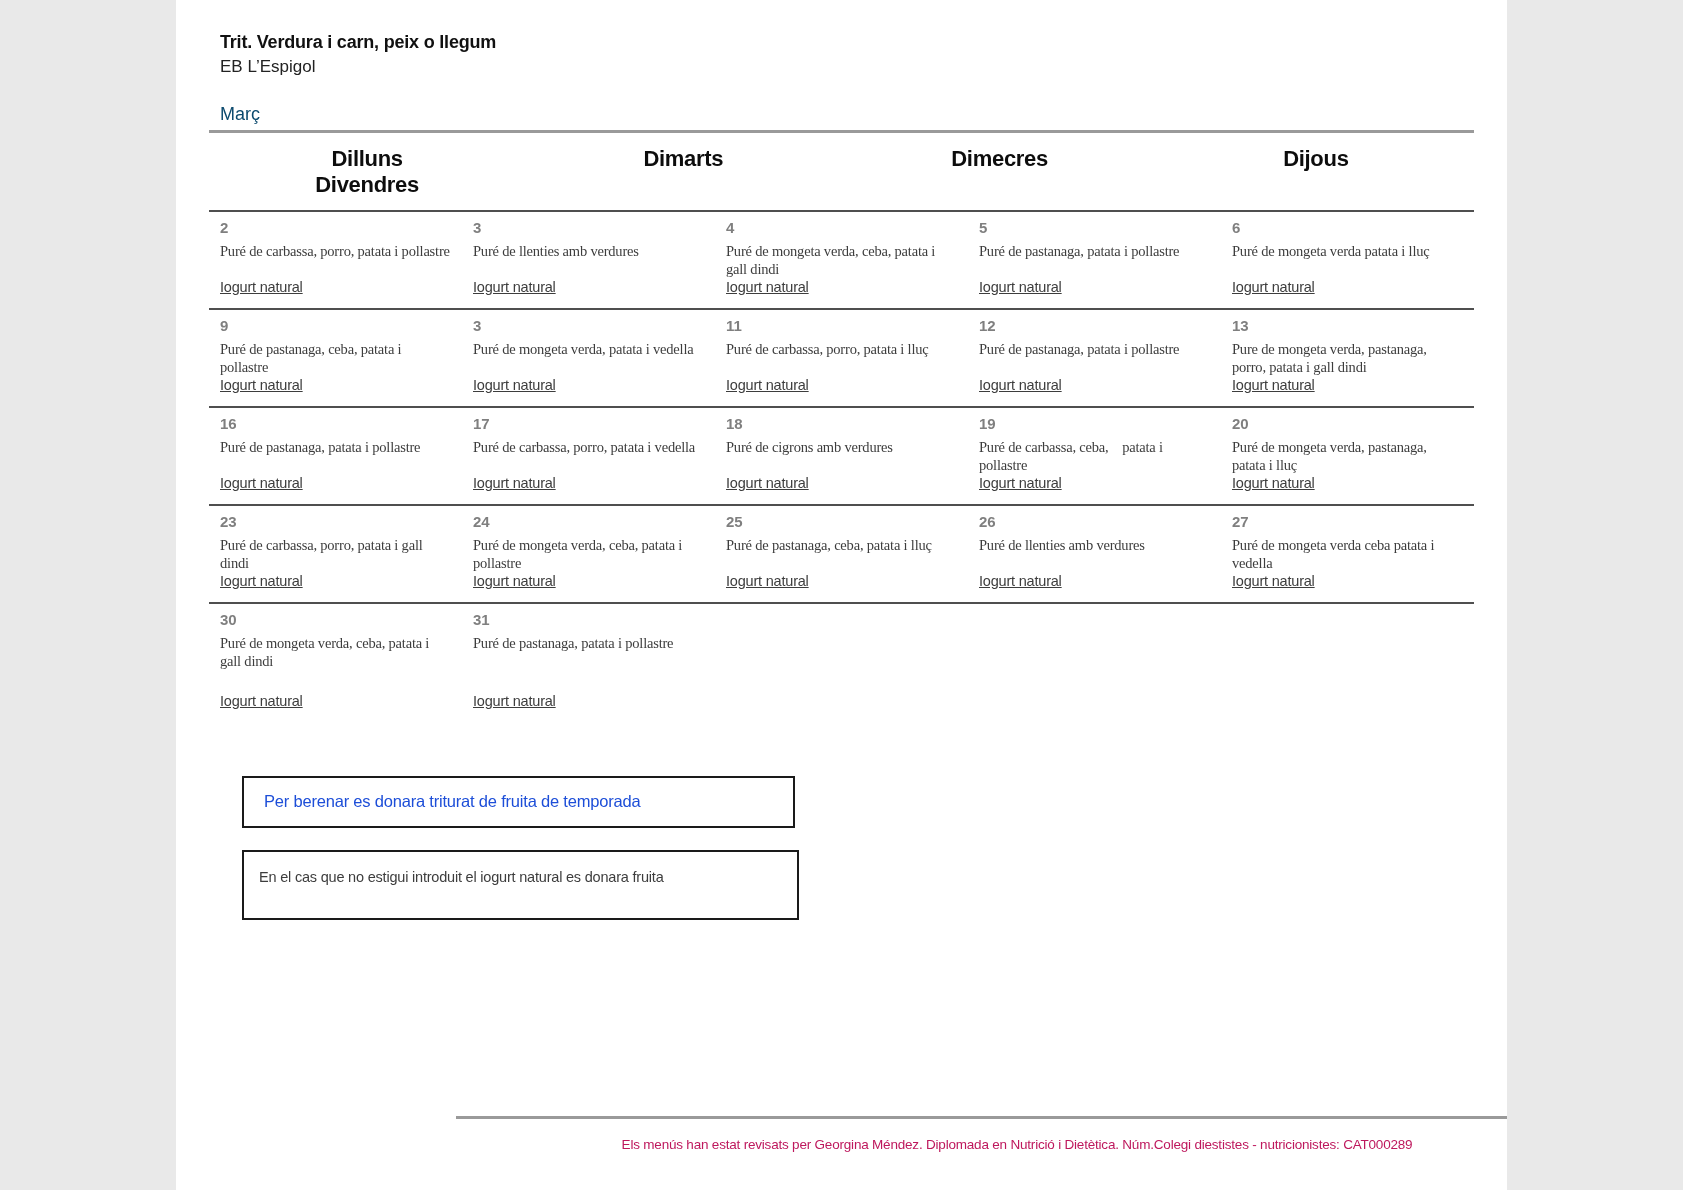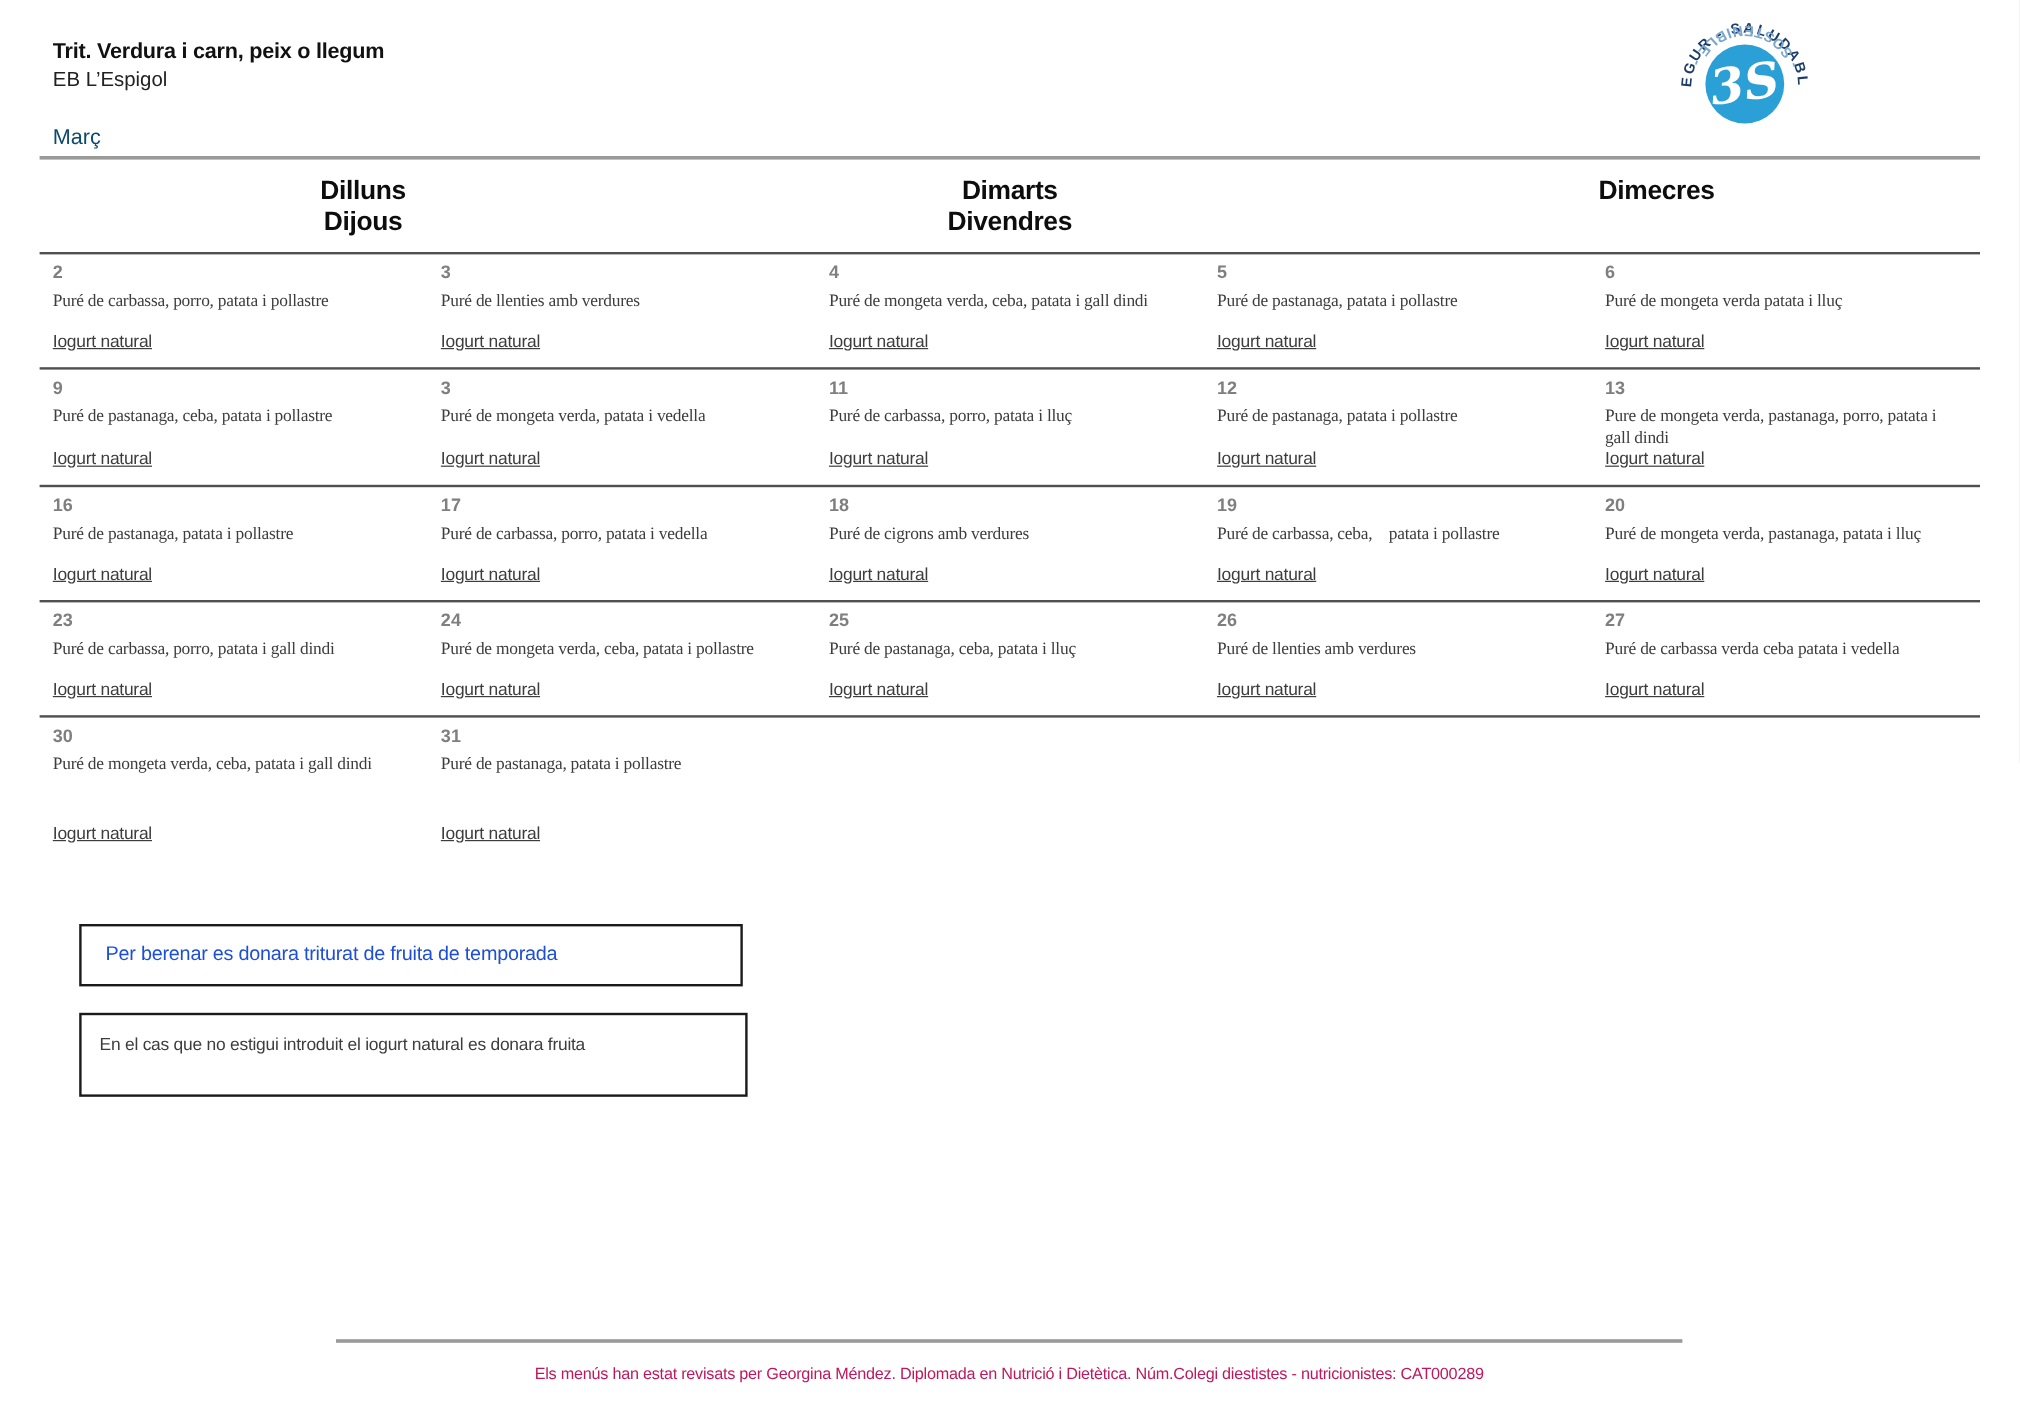"Trit. Verdura i carn, peix" .page { width: 1683px -> 1331px }
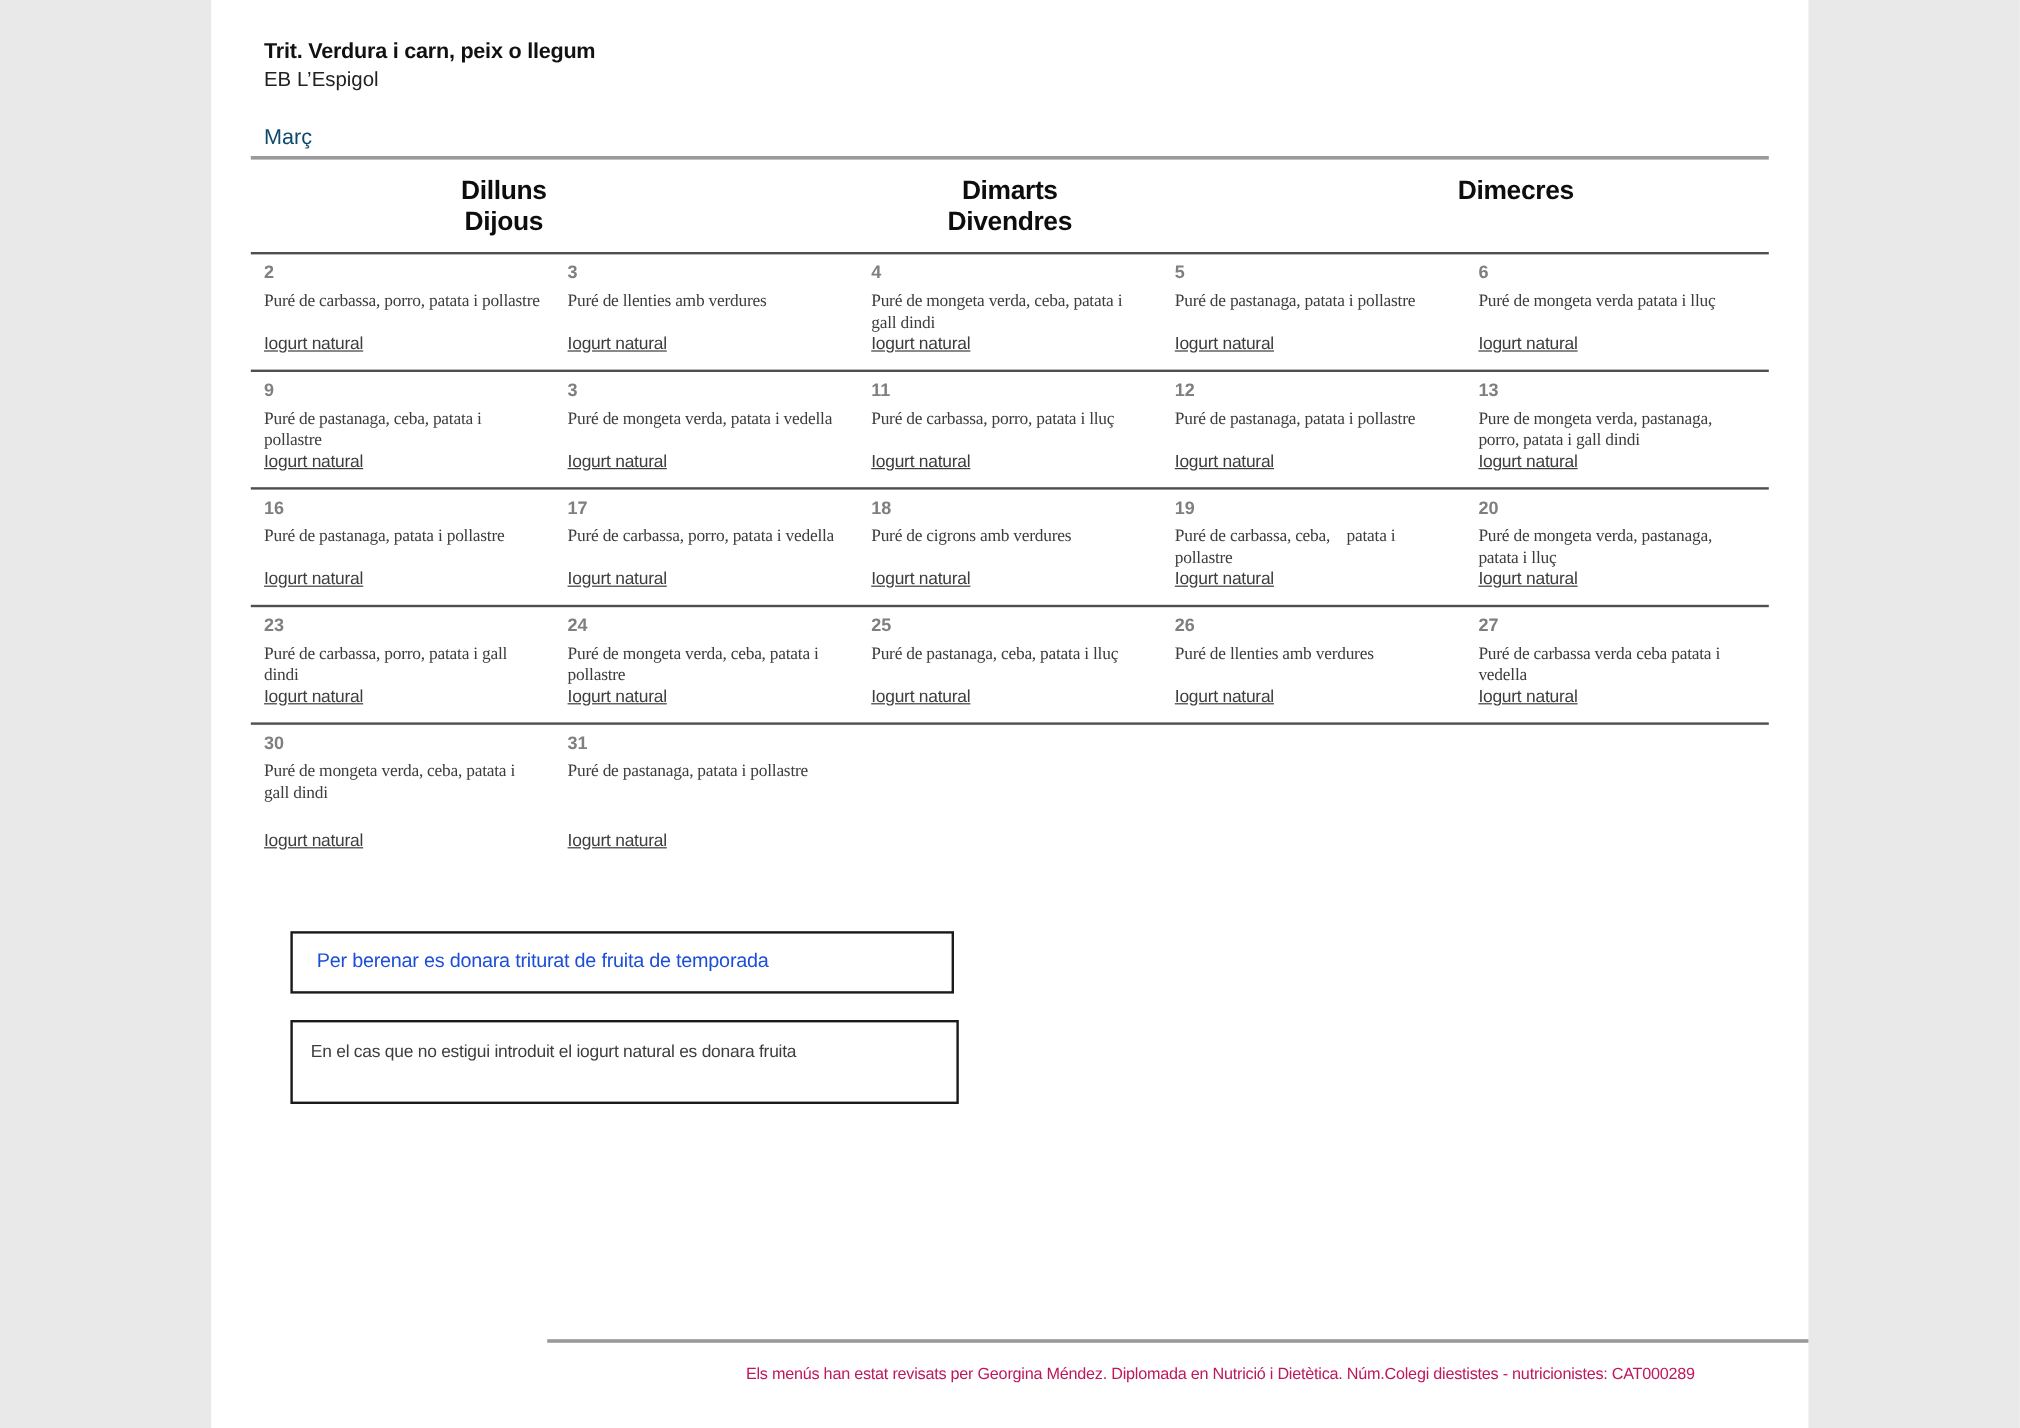"Dilluns" .weekday-row { grid-template-columns: repeat(3, 1fr) -> repeat(4, 1fr) }
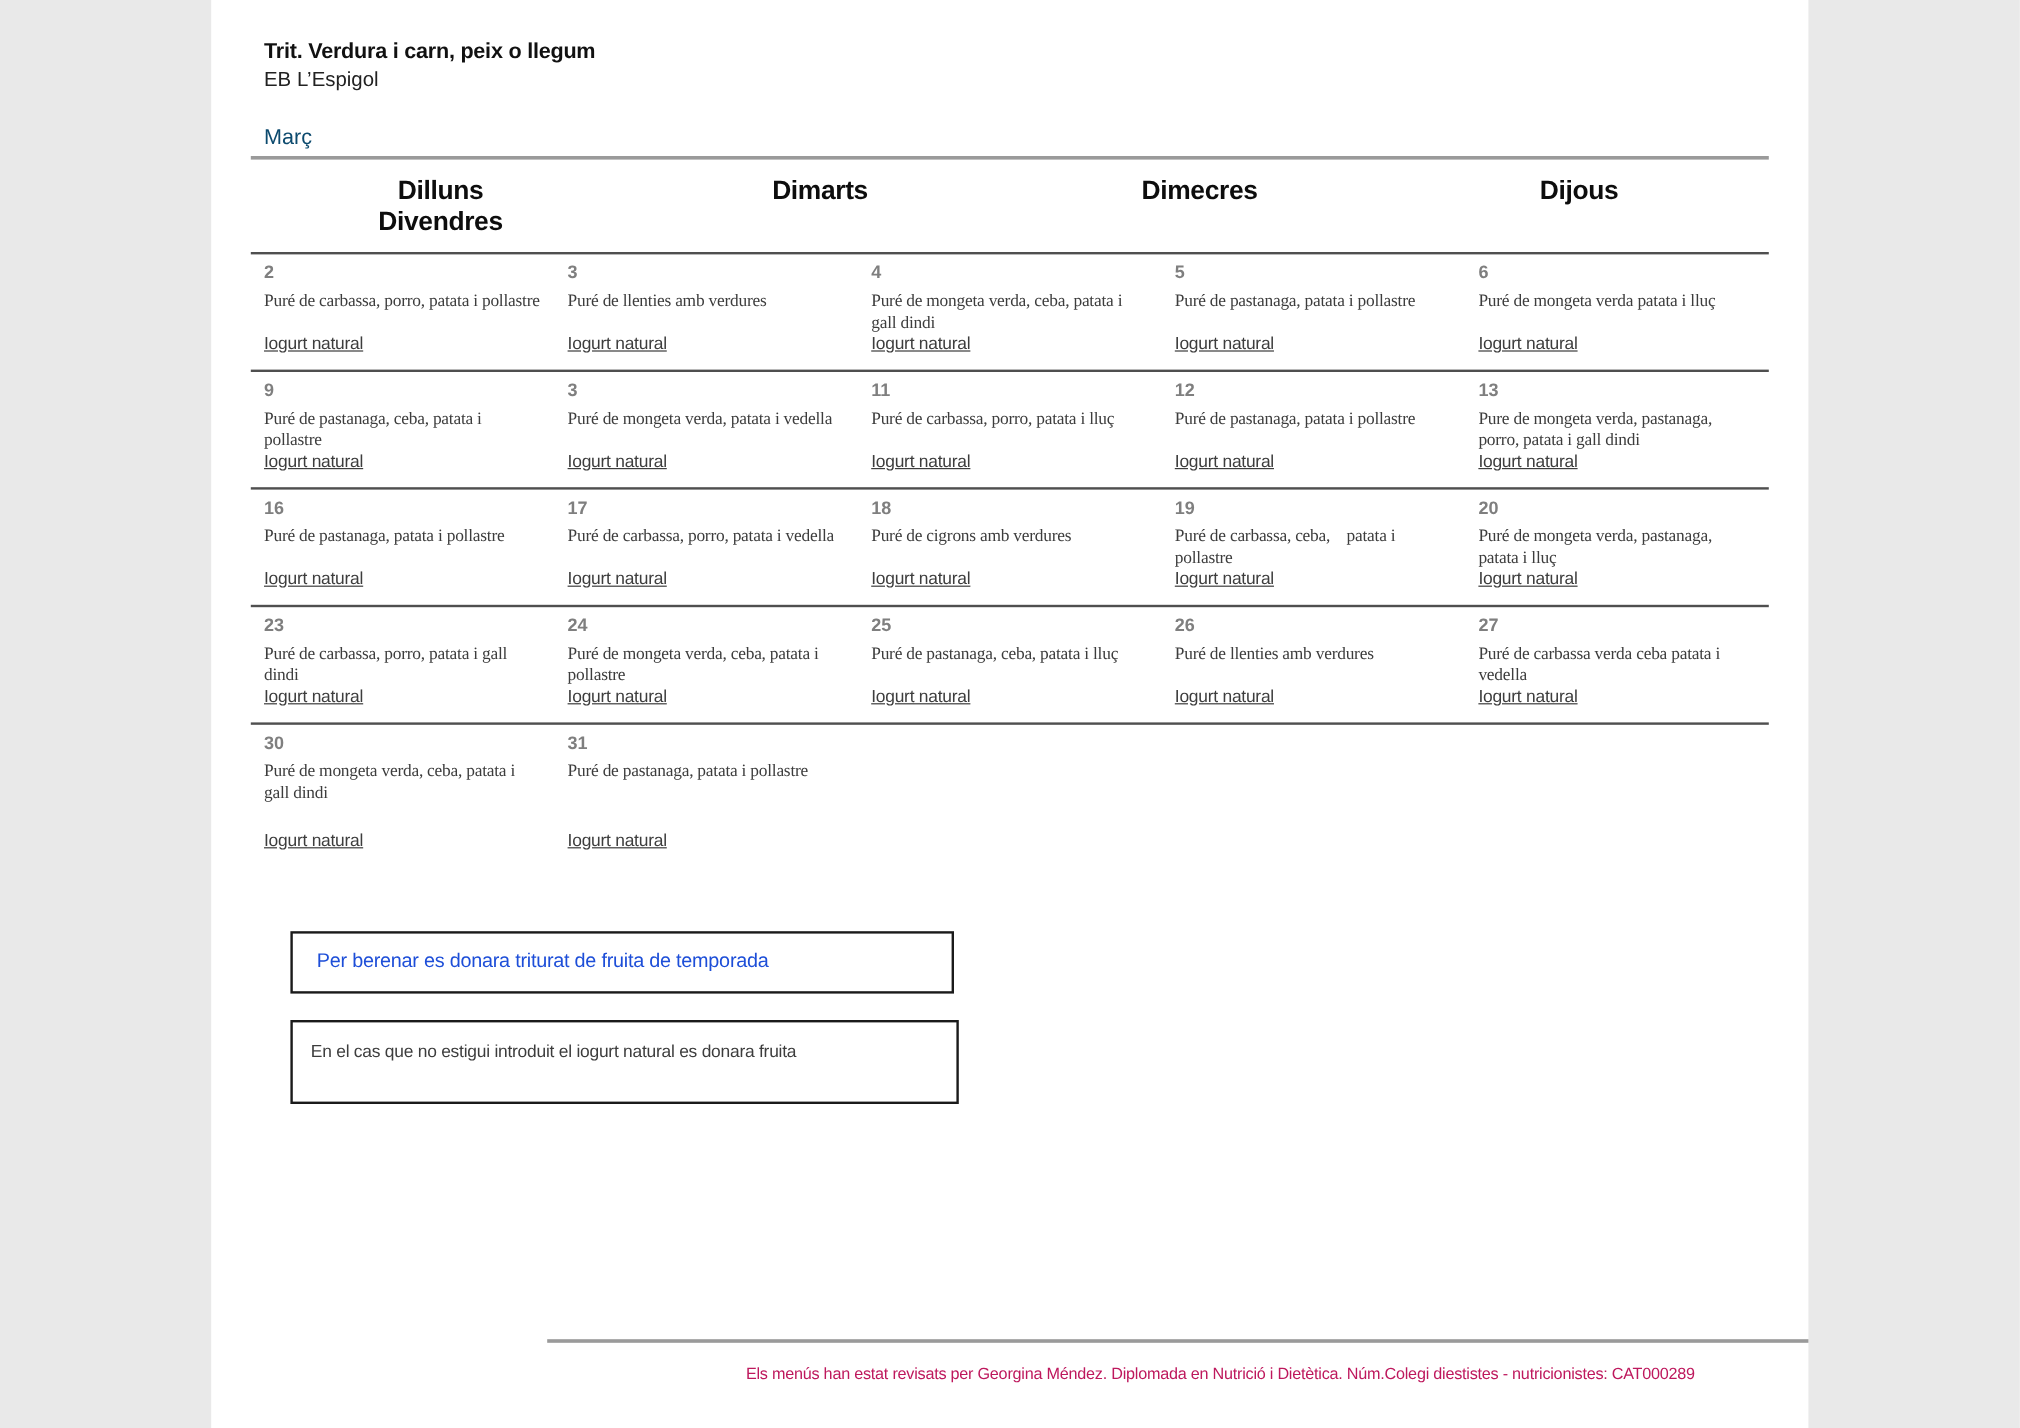"Puré de carbassa verda ceba" div.menu-text { text: carbassa -> mongeta }
